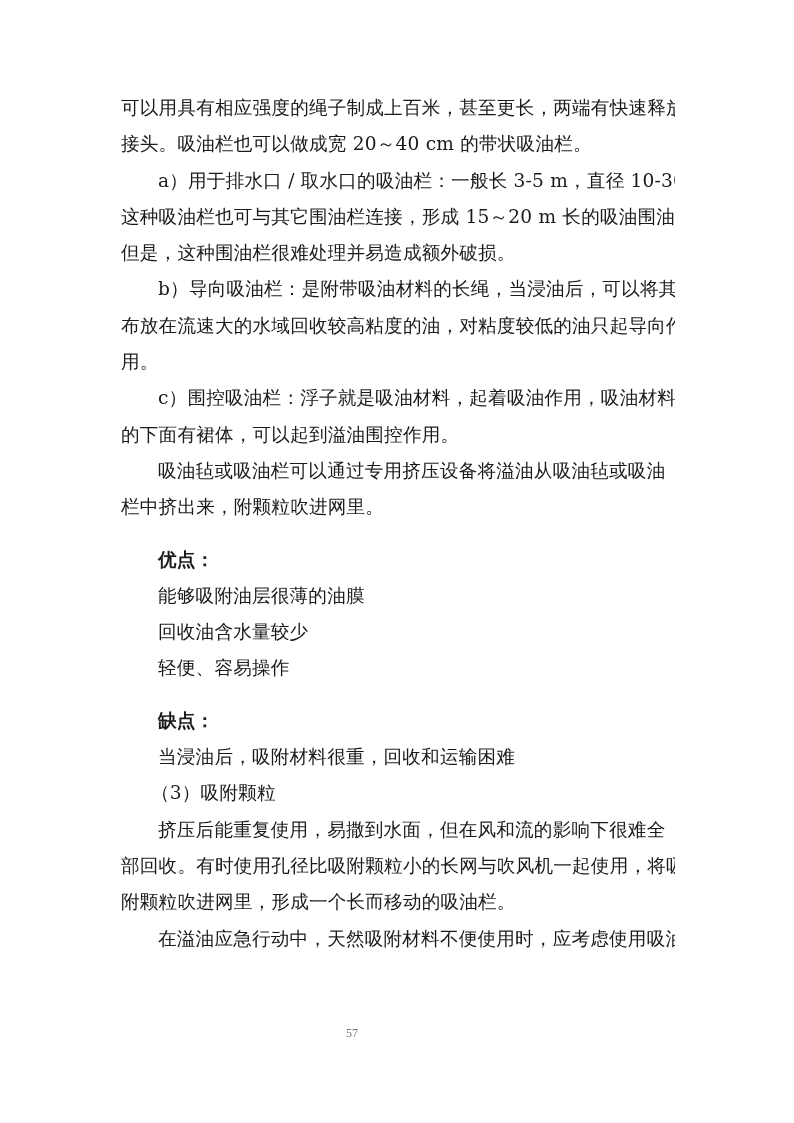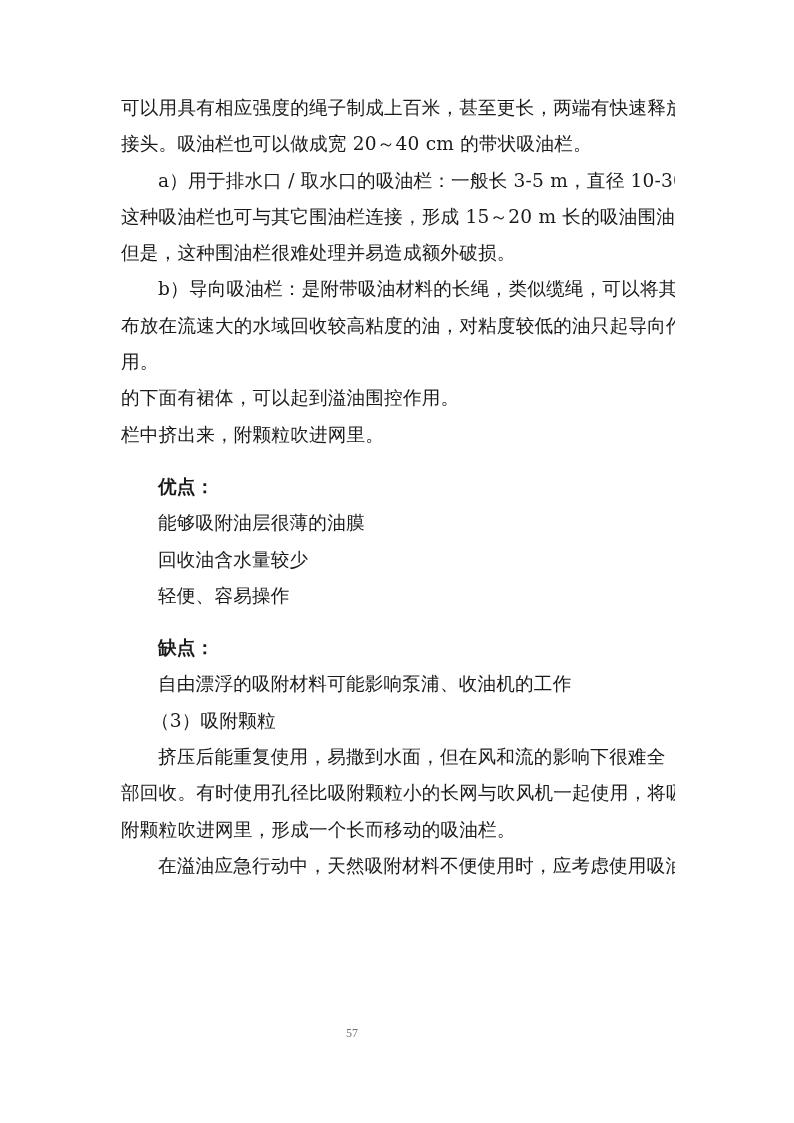"b）导向吸油栏：是附带吸油材料的长绳，类似缆绳，可以将其" div.line { text: 类似缆绳 -> 当浸油后 }
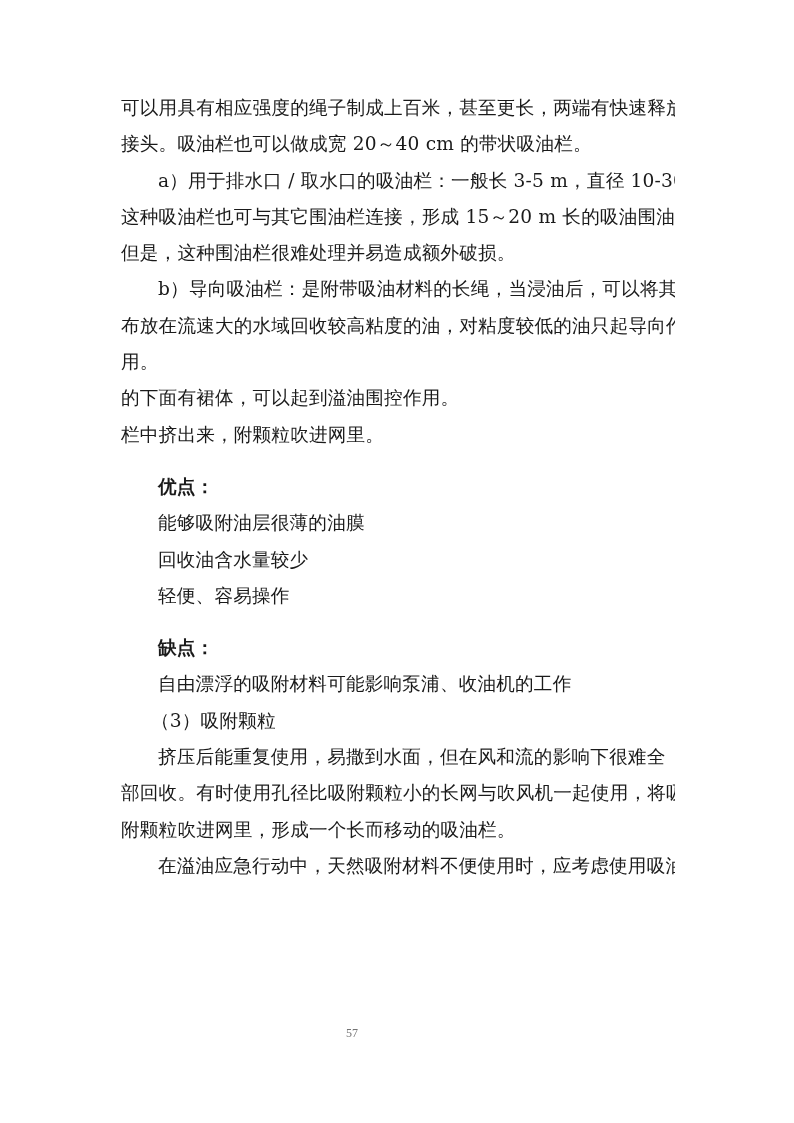"c）围控吸油栏：浮子就是吸油材料，起着吸油作用，吸油材料" div.line { html: none -> <div>c）围控吸油栏：浮子就是吸油材料，起着吸油作用，吸油材料</div> }
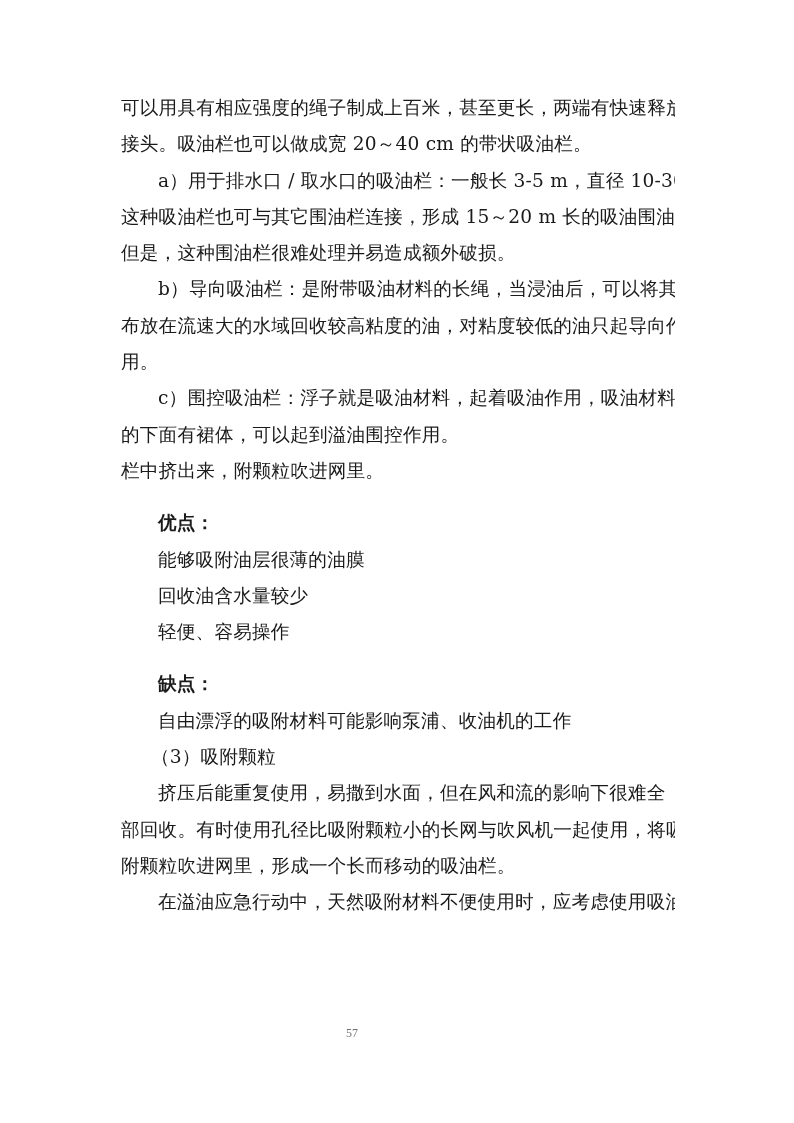"吸油毡或吸油栏可以通过专用挤压设备将溢油从吸油毡或吸油" div.line { html: none -> <div>吸油毡或吸油栏可以通过专用挤压设备将溢油从吸油毡或吸油</div> }
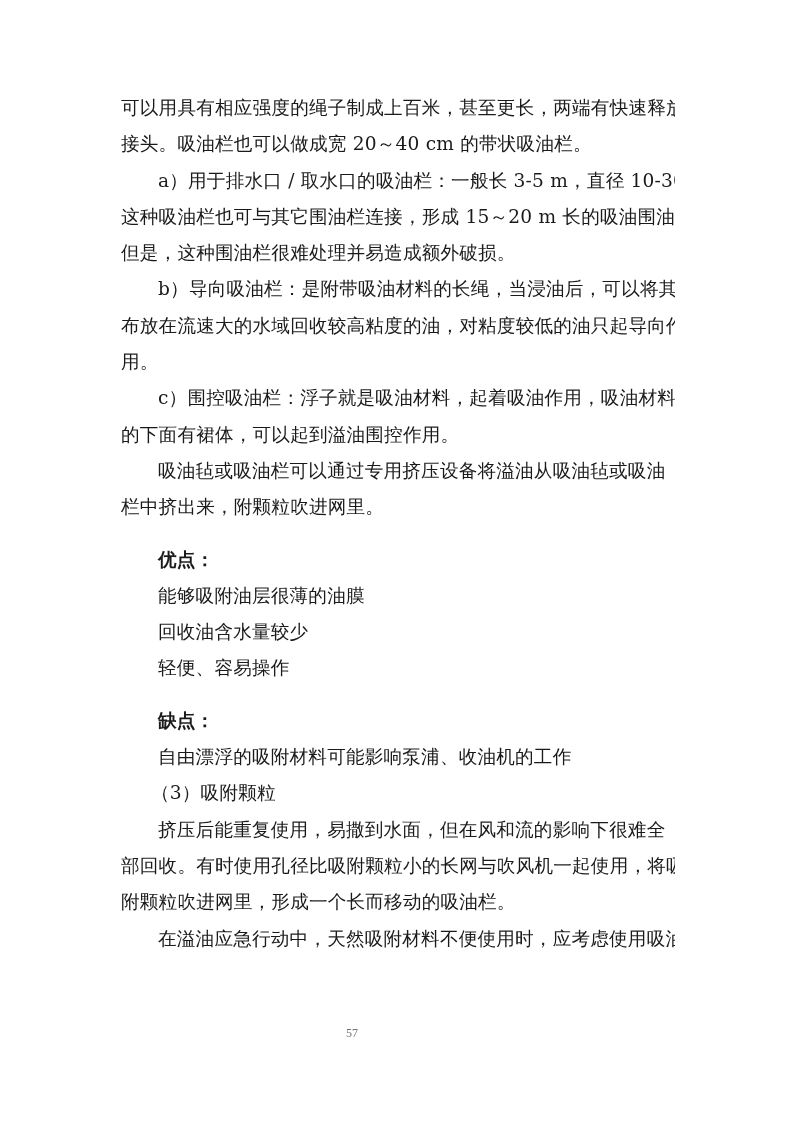"当浸油后，吸附材料很重，回收和运输困难" div.line { html: none -> <div>当浸油后，吸附材料很重，回收和运输困难</div> }
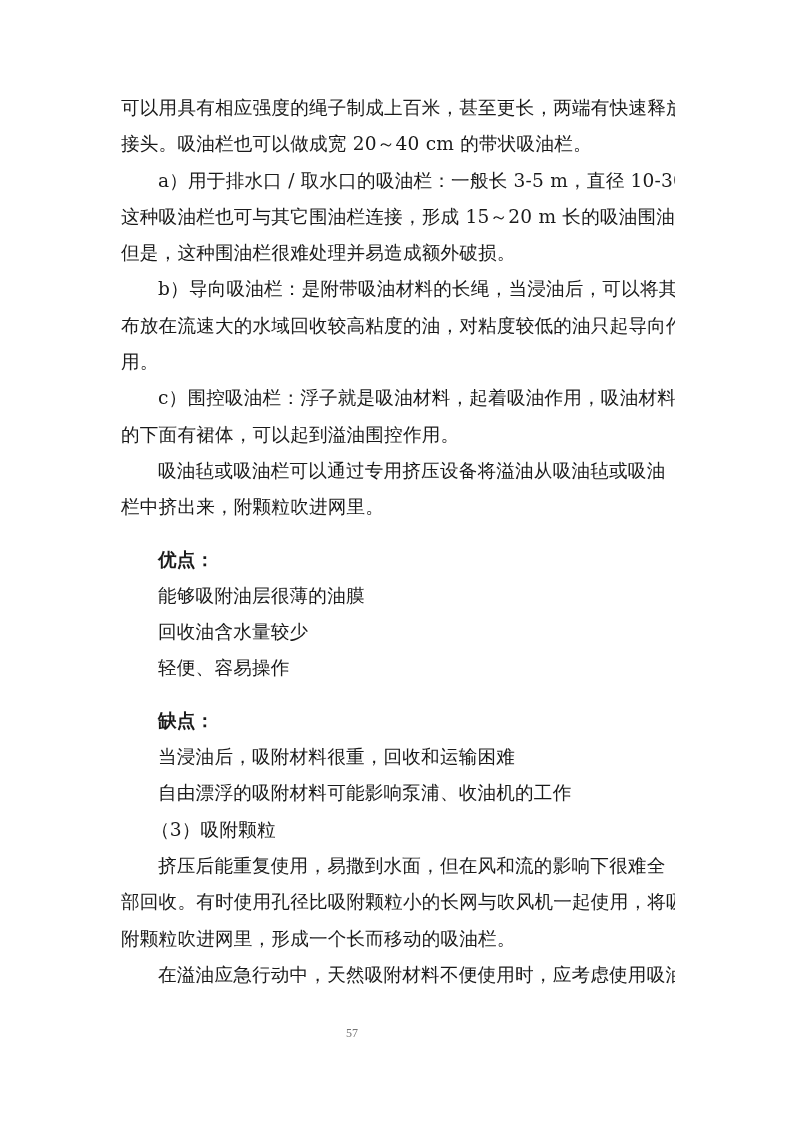"自由漂浮的吸附材料可能影响泵浦、收油机的工作" div.line { html: <div>自由漂浮的吸附材料可能影响泵浦、收油机的工作</div> -> none }
